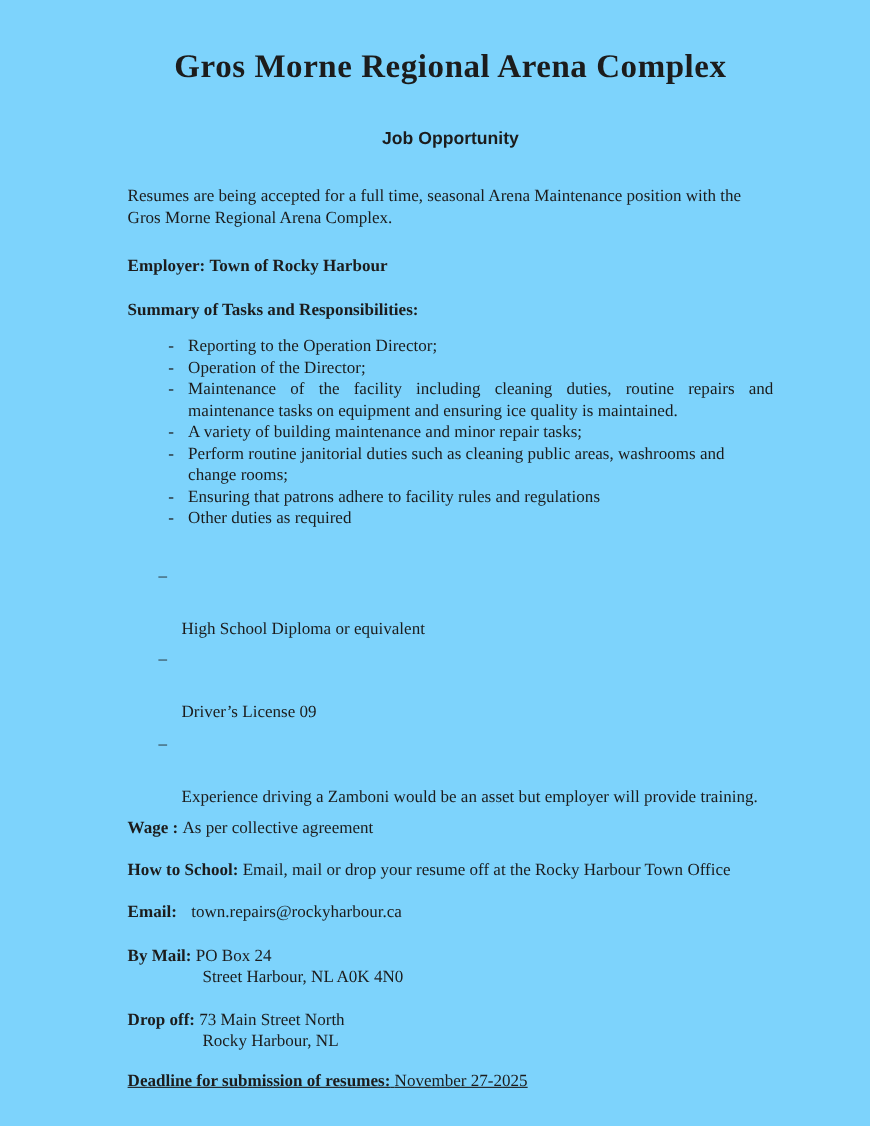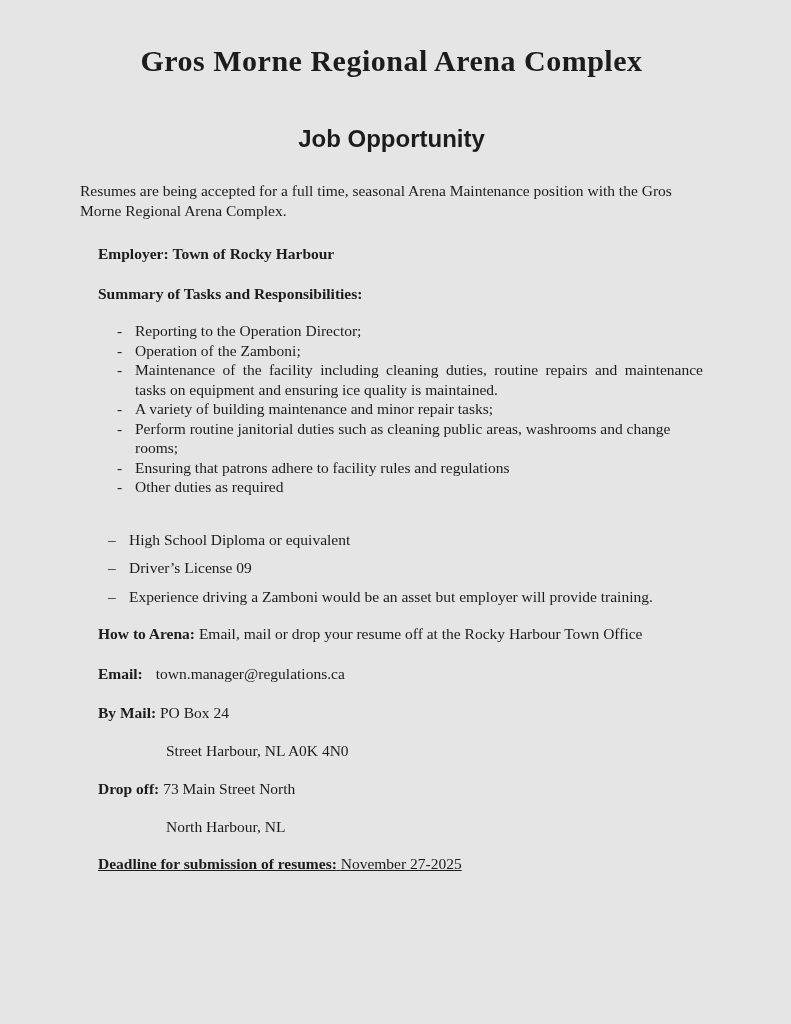"Gros Morne Regional Arena Complex" .page { background: #e5e5e5 -> #7dd3fc; padding: 44px 88px 40px 80px -> 44px 88px 40px 116px }
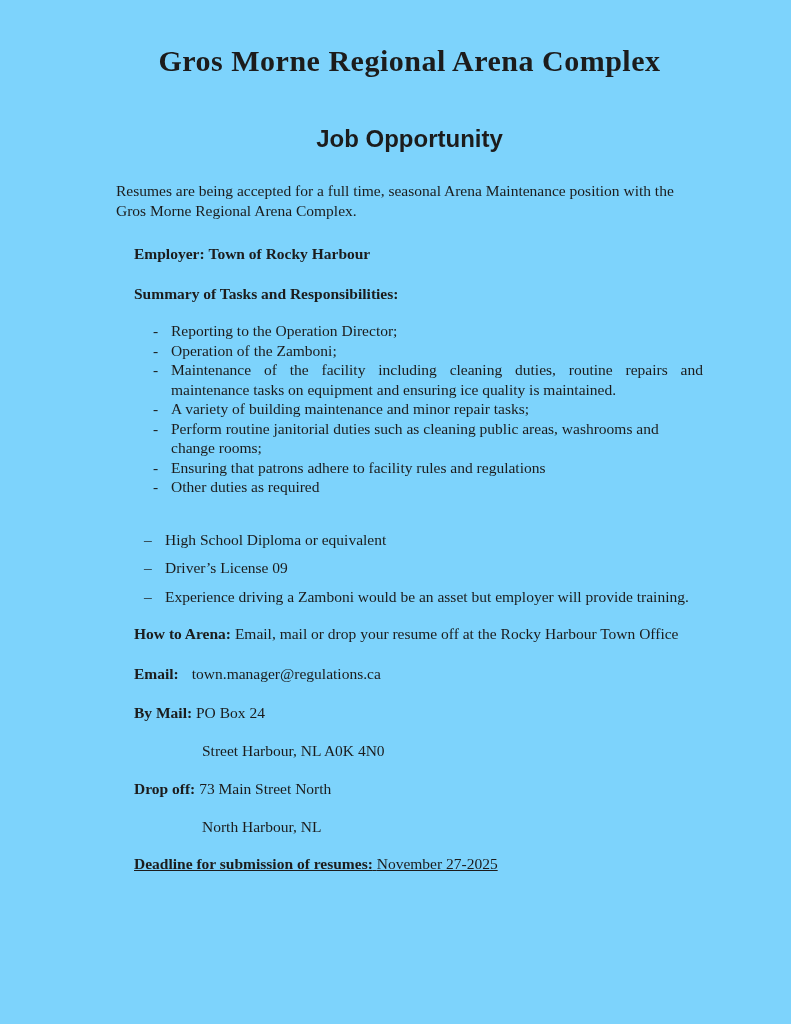"Job Opportunity" .doc-subtitle { font-size: 24px -> 16px; margin: 49px 0 0 0 -> 37px 0 0 0 }
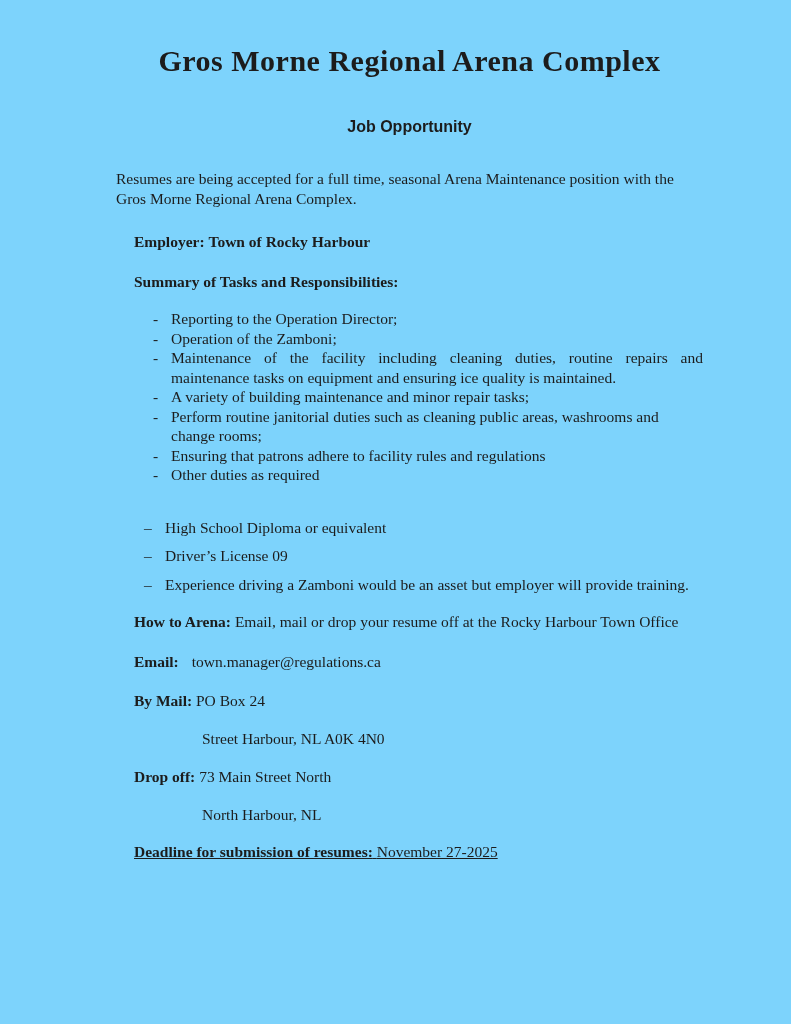"Employer: Town of Rocky Harbour" .label-line { margin: 18px -> 0 }
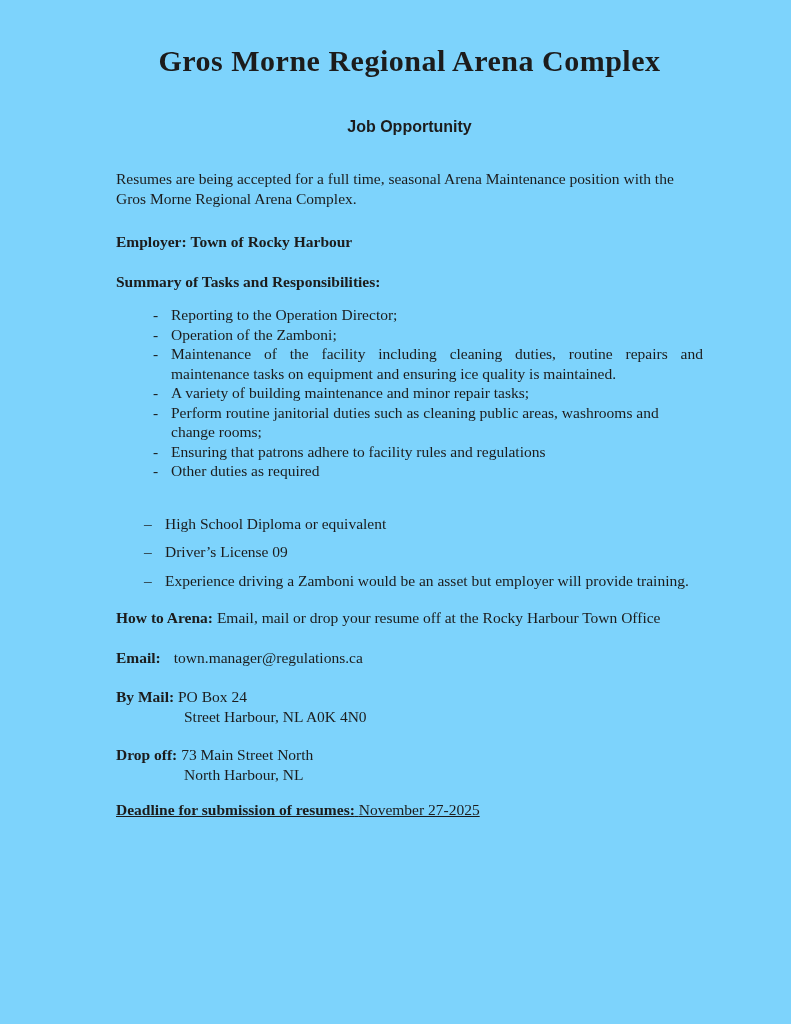"Operation of the Zamboni;" span.li-text { text: Zamboni -> Director }
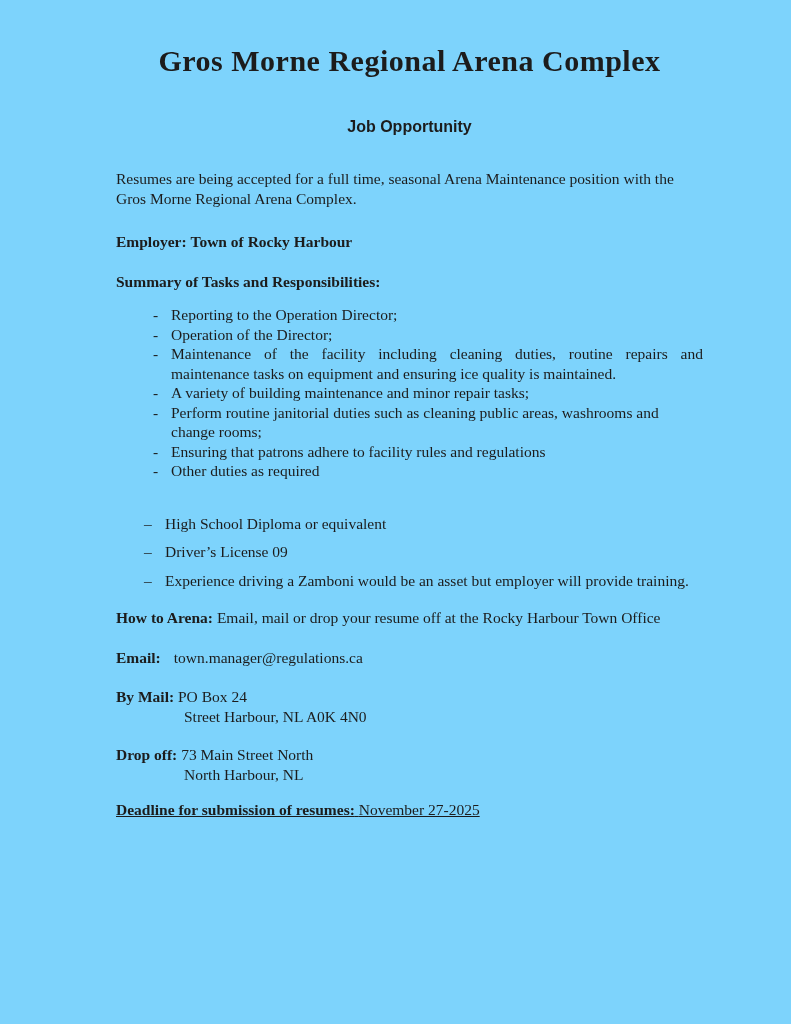"High School Diploma or equivalent" ul.education-list .li-text { margin-top: none -> 48px }
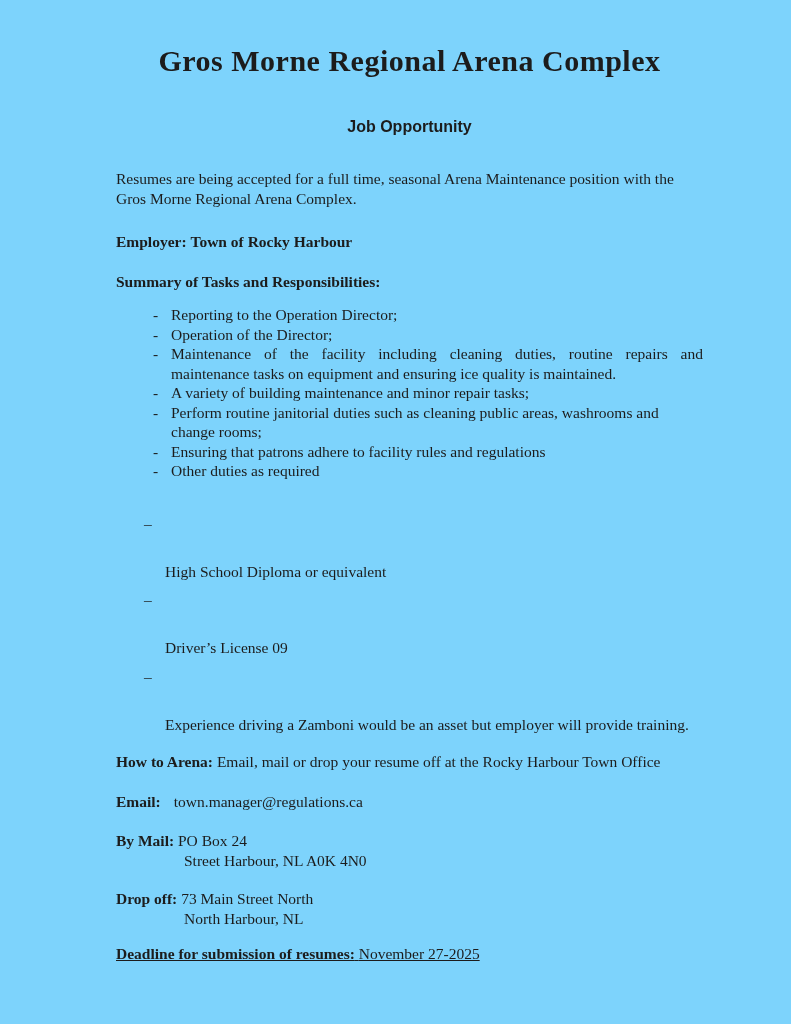"Wage : As per collective" p.label-line { html: none -> <p><span>Wage :</span><span>&nbsp;</span><span>As per collective agreement</span></p> }
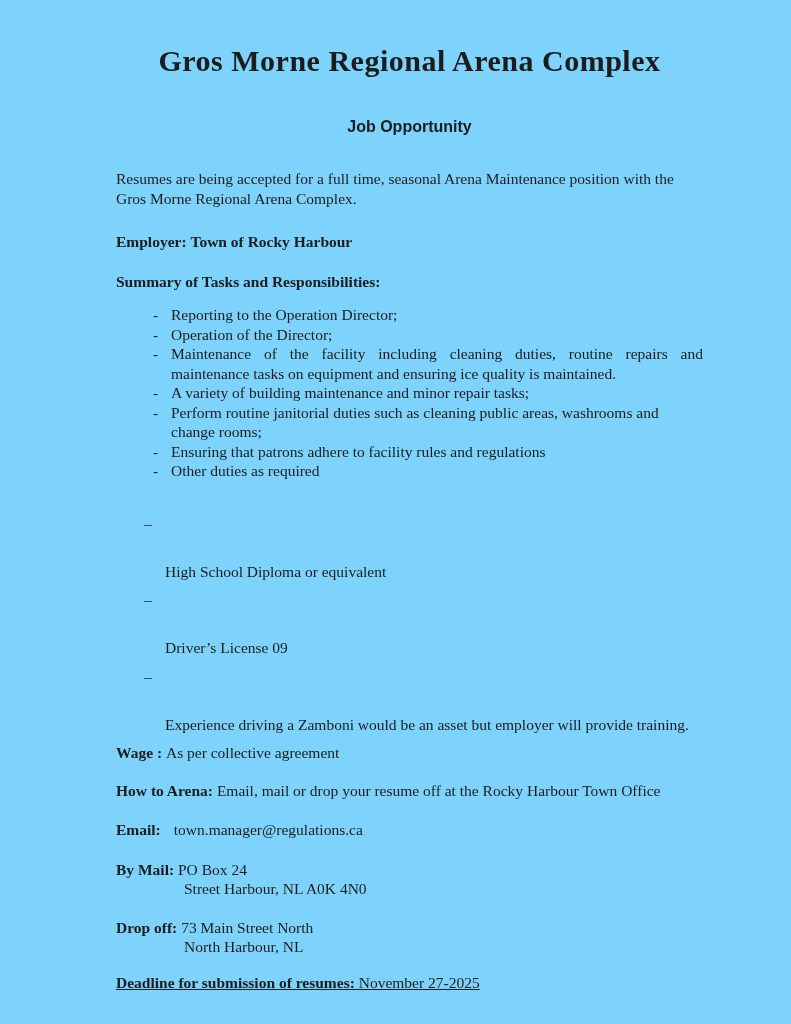"How to Arena:" span.bold { text: Arena -> School }
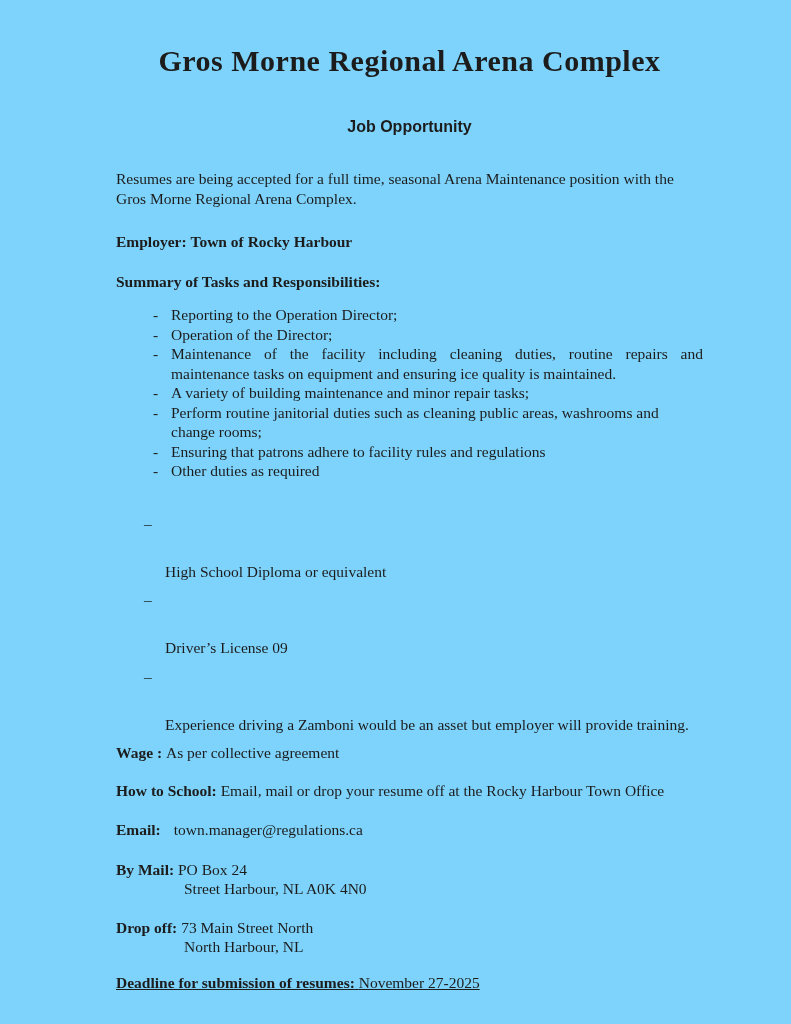"town.manager@regulations.ca" span { text: town.manager@regulations.ca -> town.repairs@rockyharbour.ca }
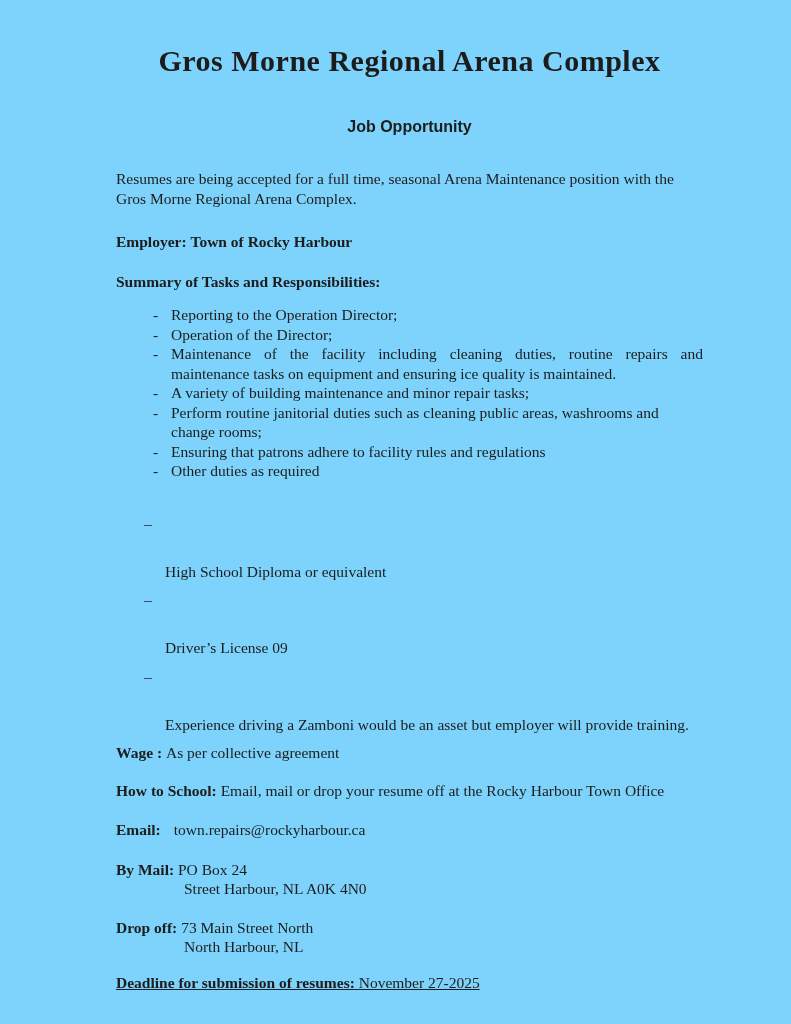"North Harbour, NL" p.label-line { text: North -> Rocky }
